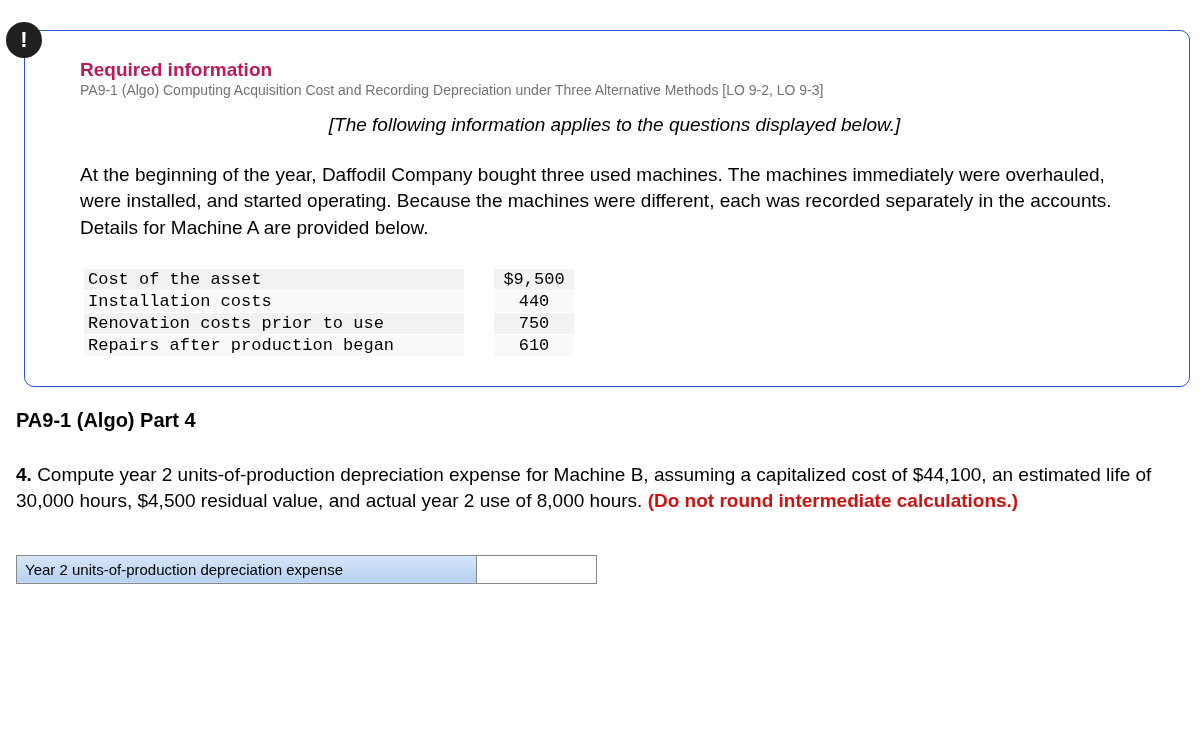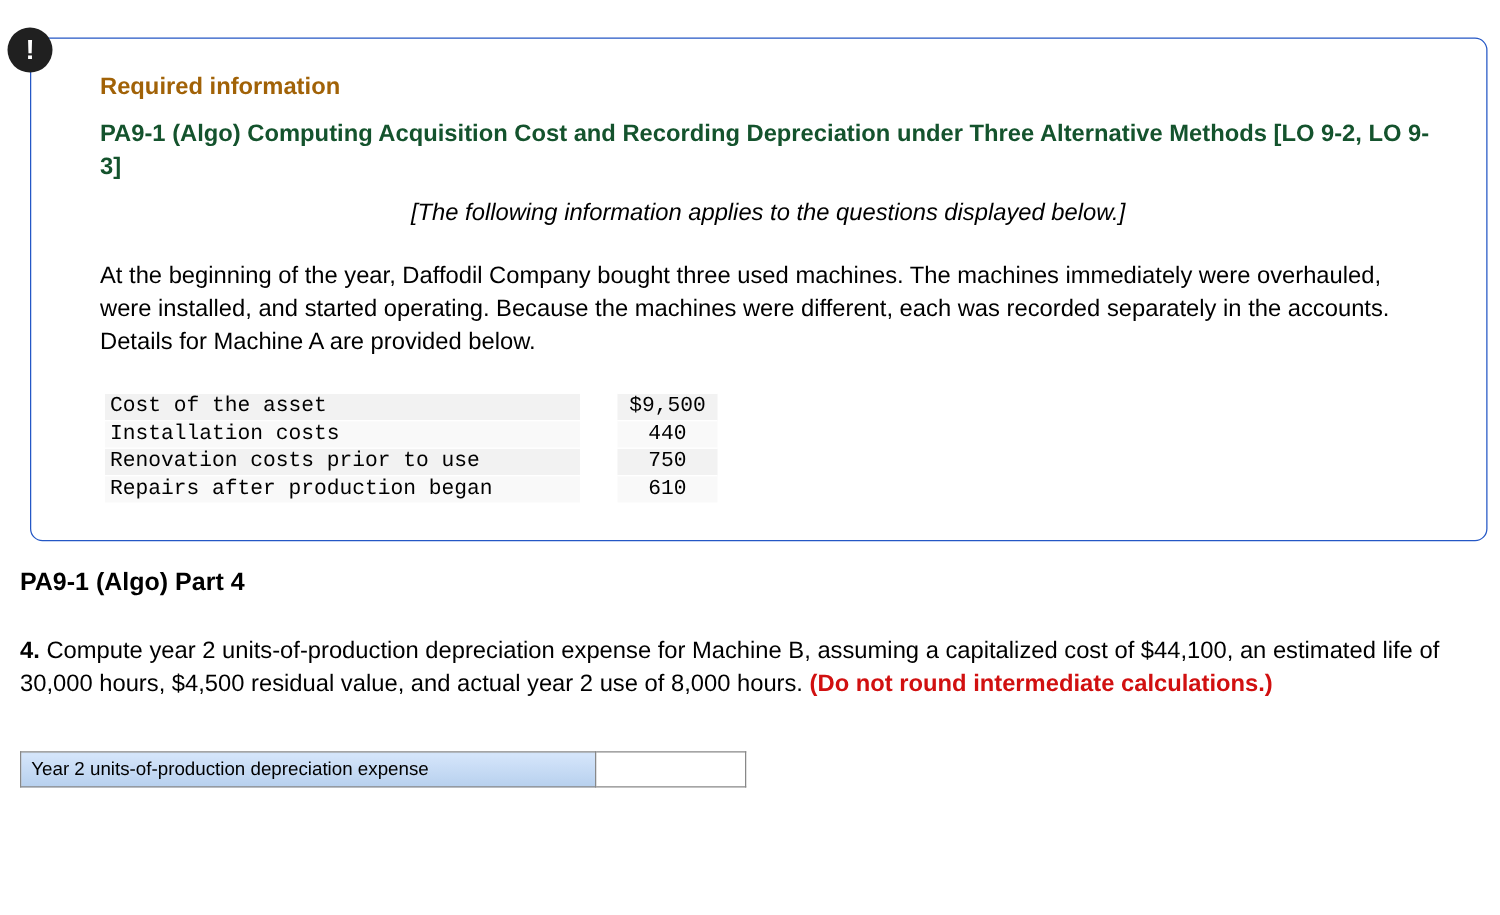"Required information" .required-heading { color: #a16207 -> #be185d; margin-bottom: 14px -> none }
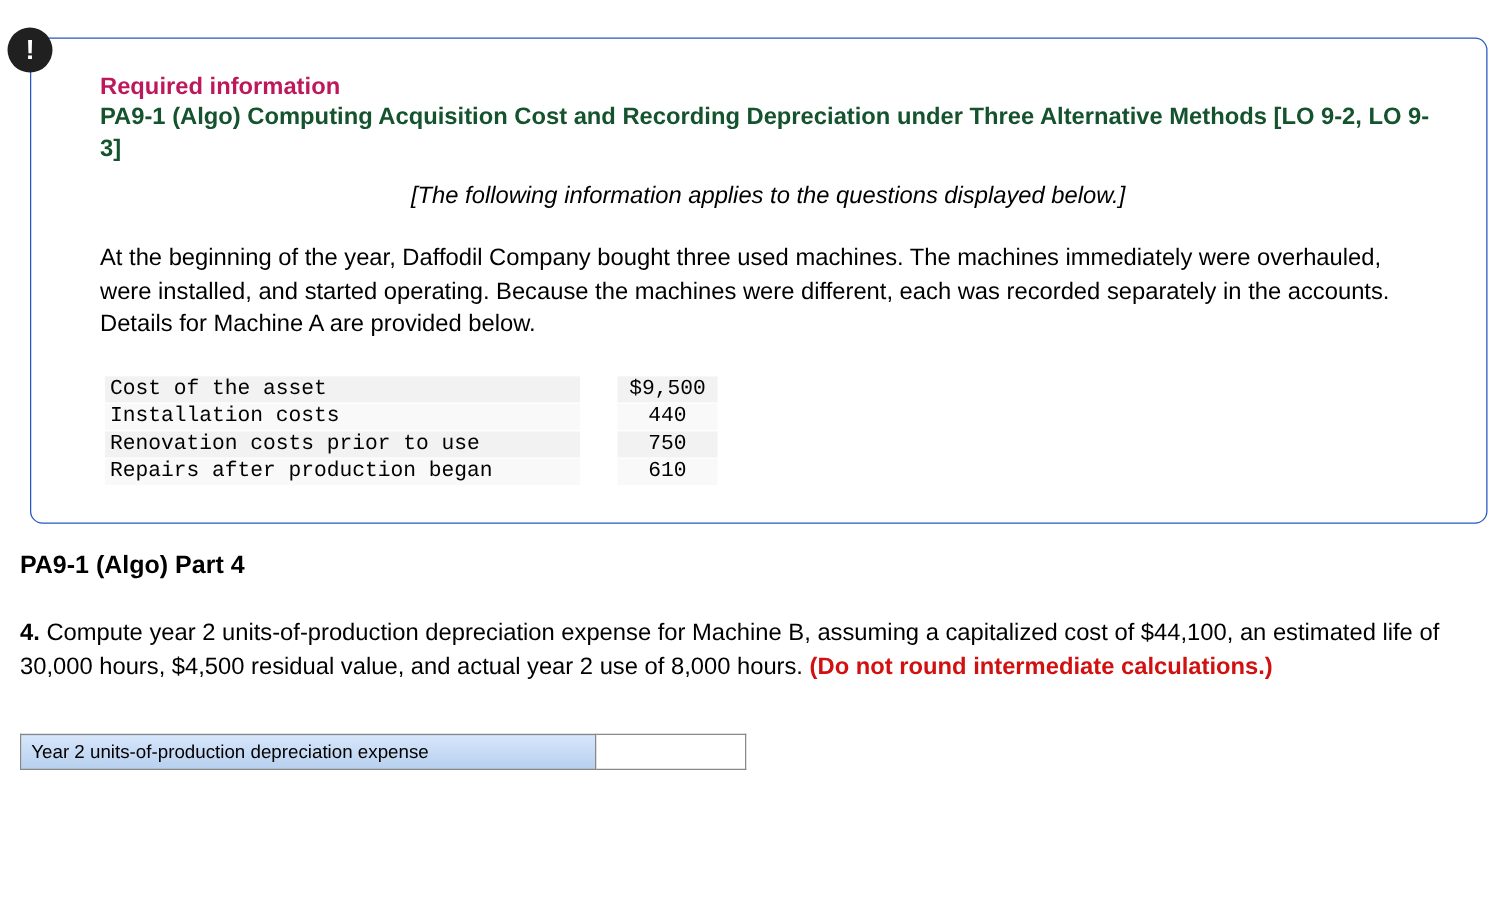"PA9-1 (Algo) Computing Acquisition Cost" .main-title { color: #14532d -> #737373; font-size: 19px -> 14px; font-weight: bold -> normal }
